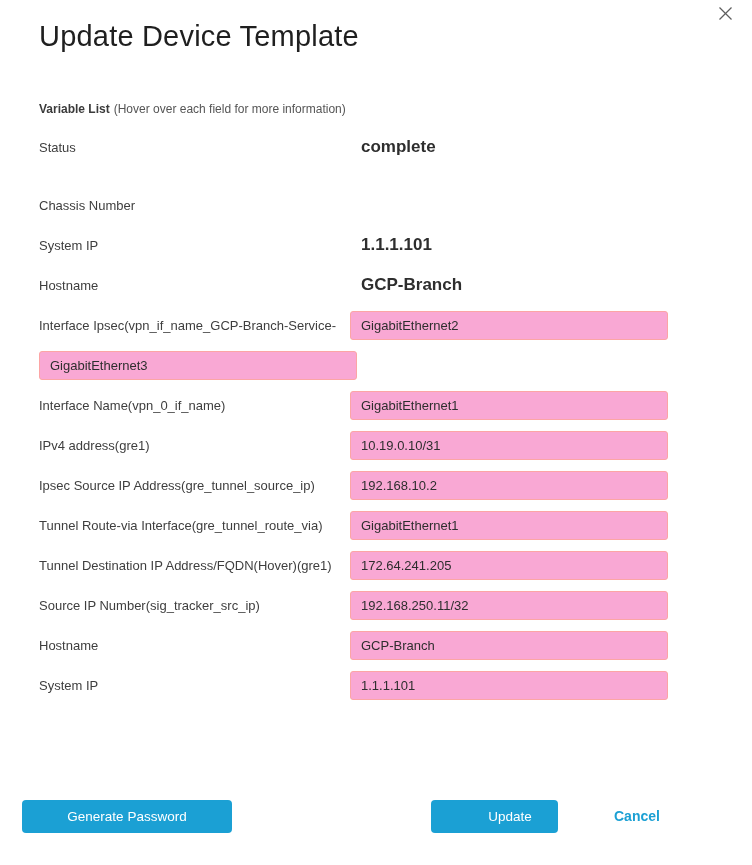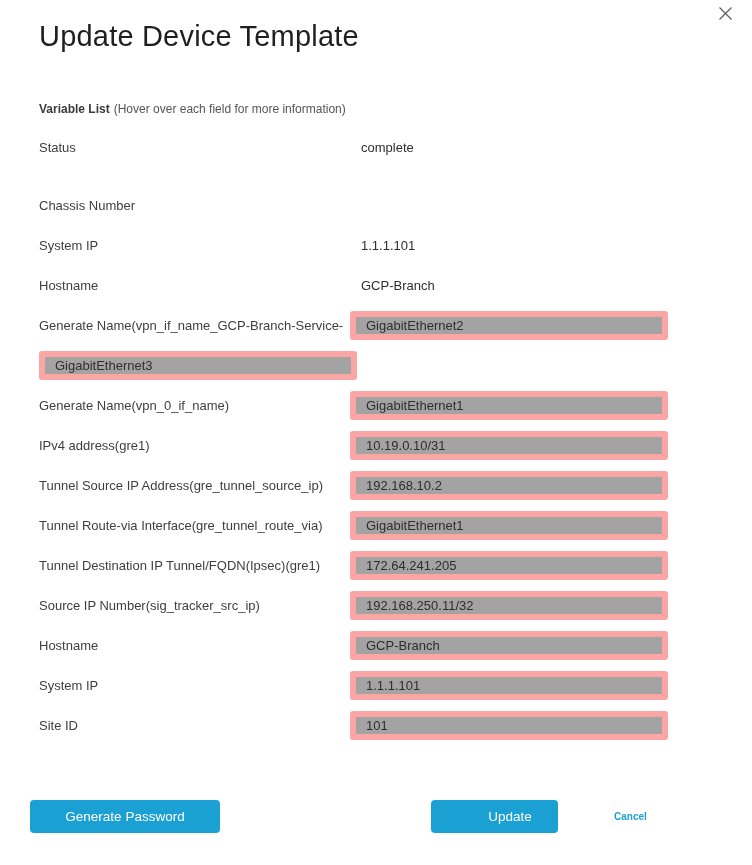"complete" .row-value { font-size: 13px -> 17px; font-weight: none -> bold }
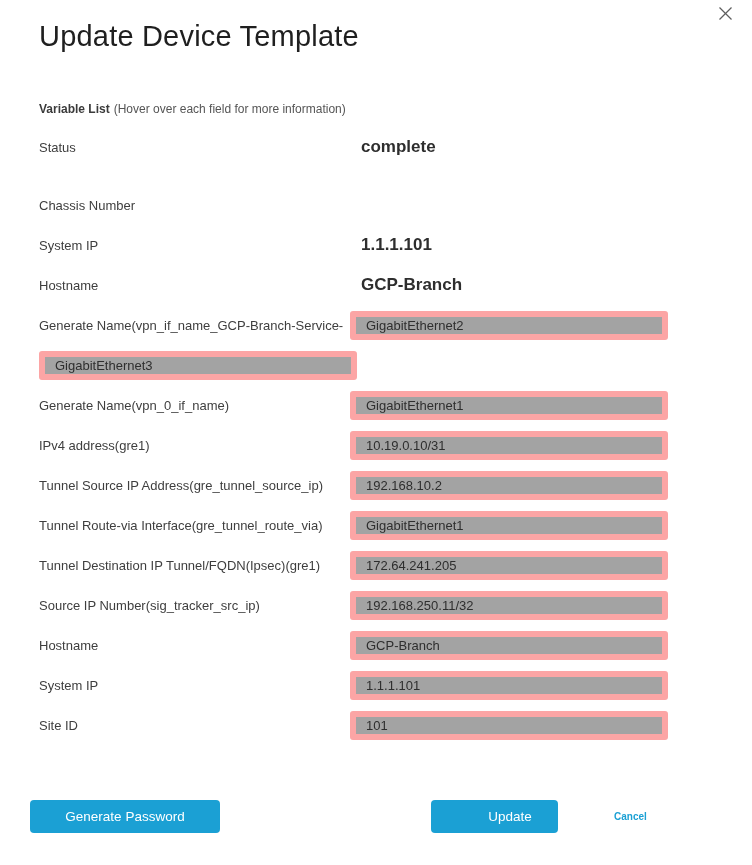"Generate" div.row-label { text: Generate Name -> Interface Ipsec }
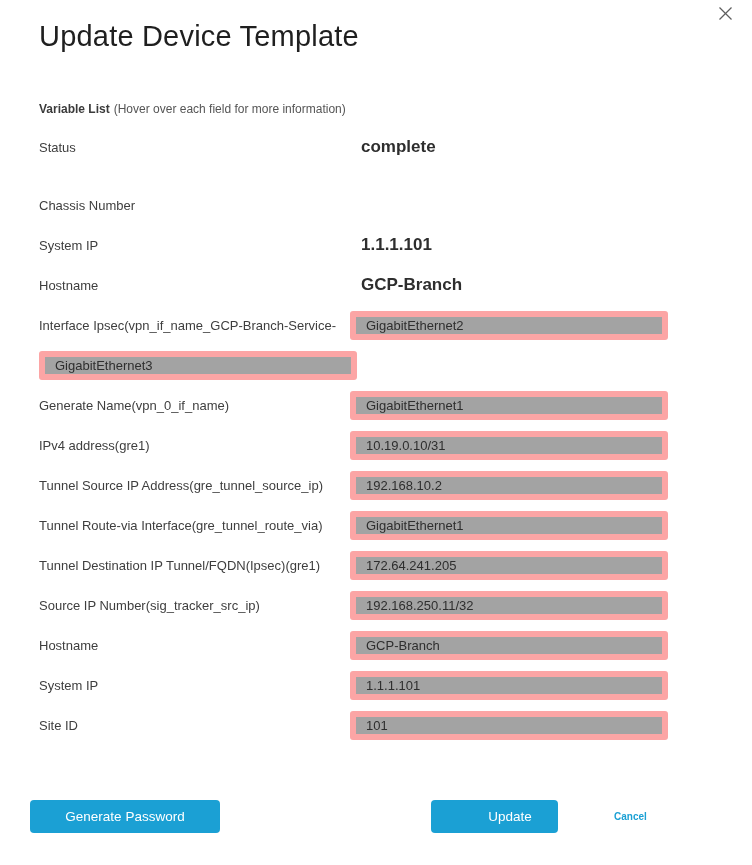"GigabitEthernet2" .row-field { background: #a3a3a3 -> #f9a8d4; border: 6px solid #fca5a5 -> 1px solid #fca5a5 }
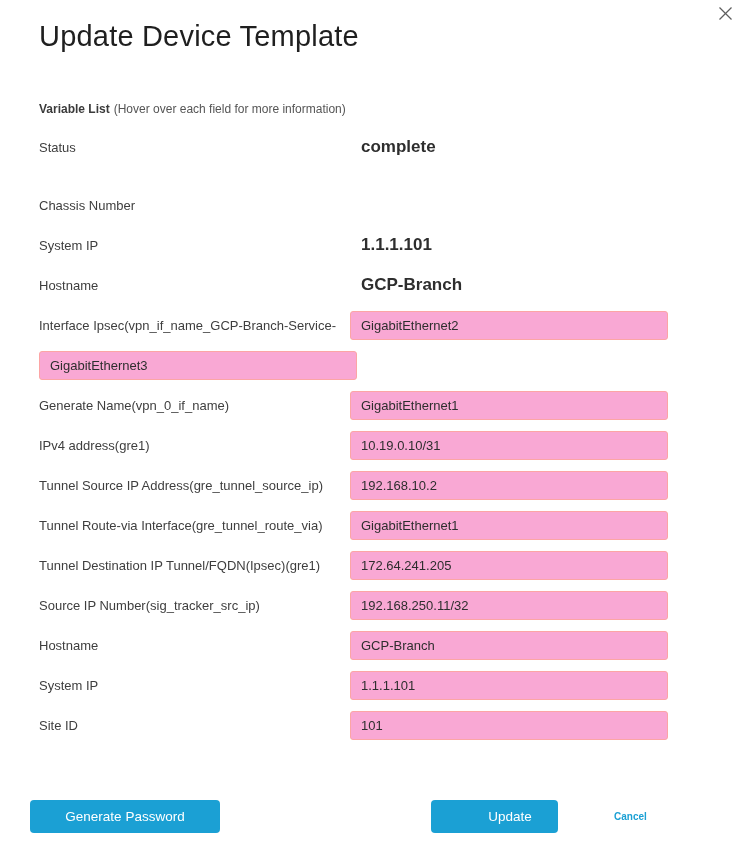"Generate Name(vpn_0_if_name)" div.row-label { text: Generate -> Interface }
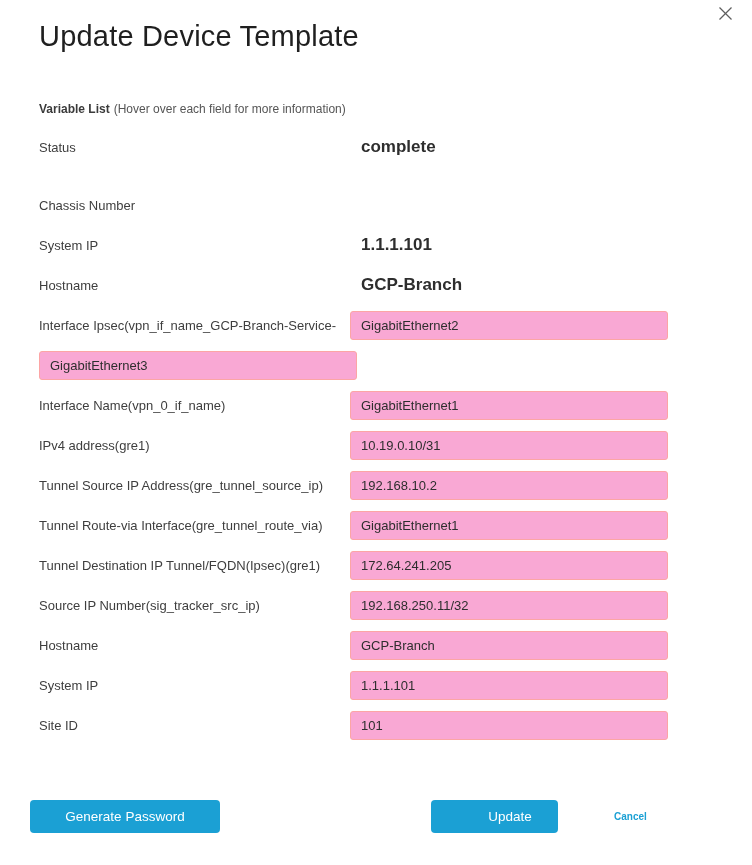"Tunnel Source IP" div.row-label { text: Tunnel -> Ipsec }
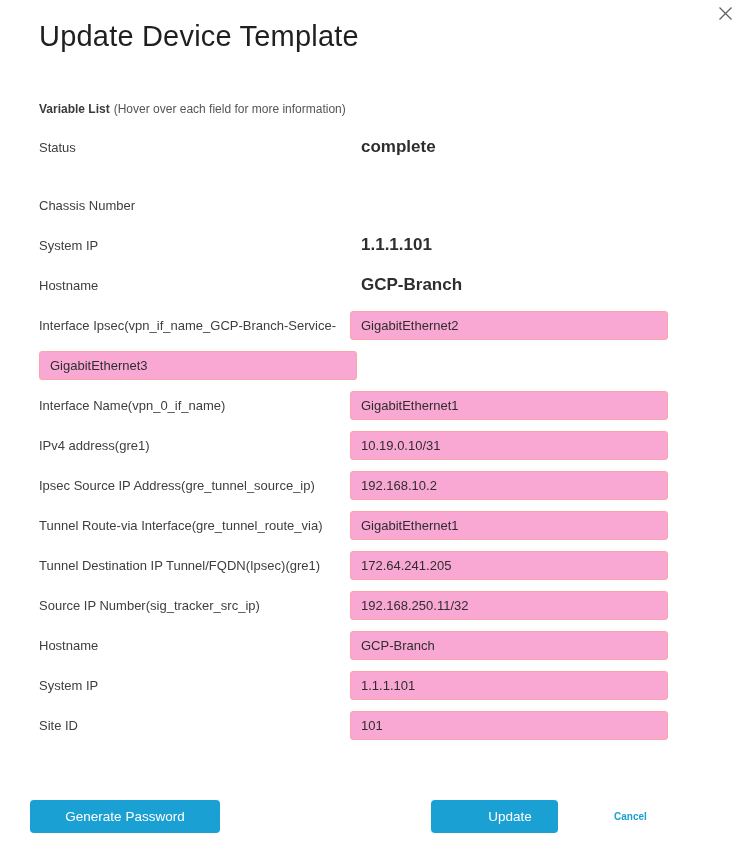"Tunnel Destination IP" div.row-label { text: Tunnel/FQDN(Ipsec -> Address/FQDN(Hover }
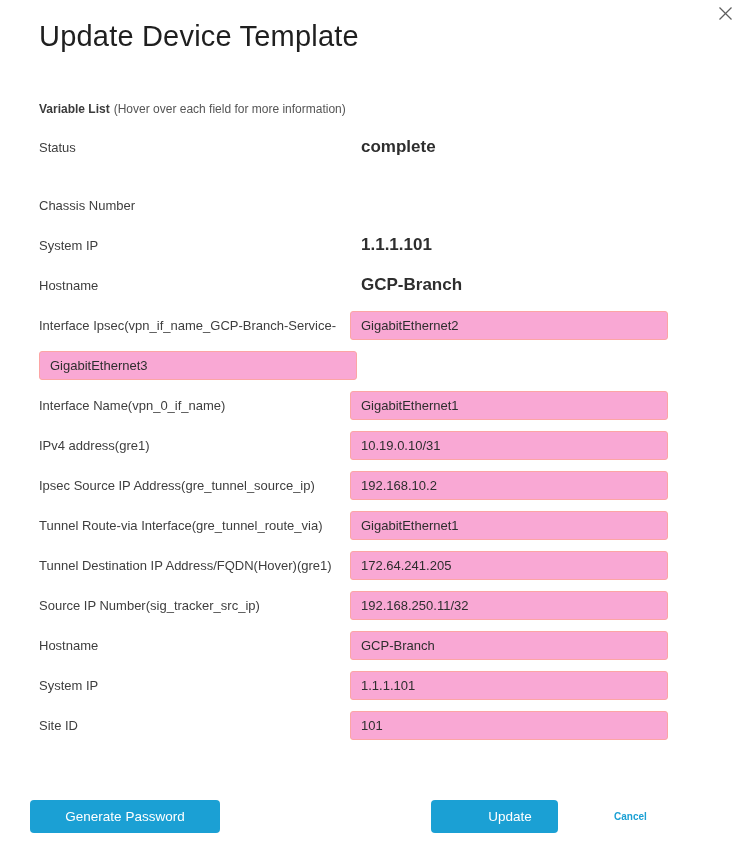"Site ID" div.row { html: <div> <div>Site ID</div> <input> </div> -> none }
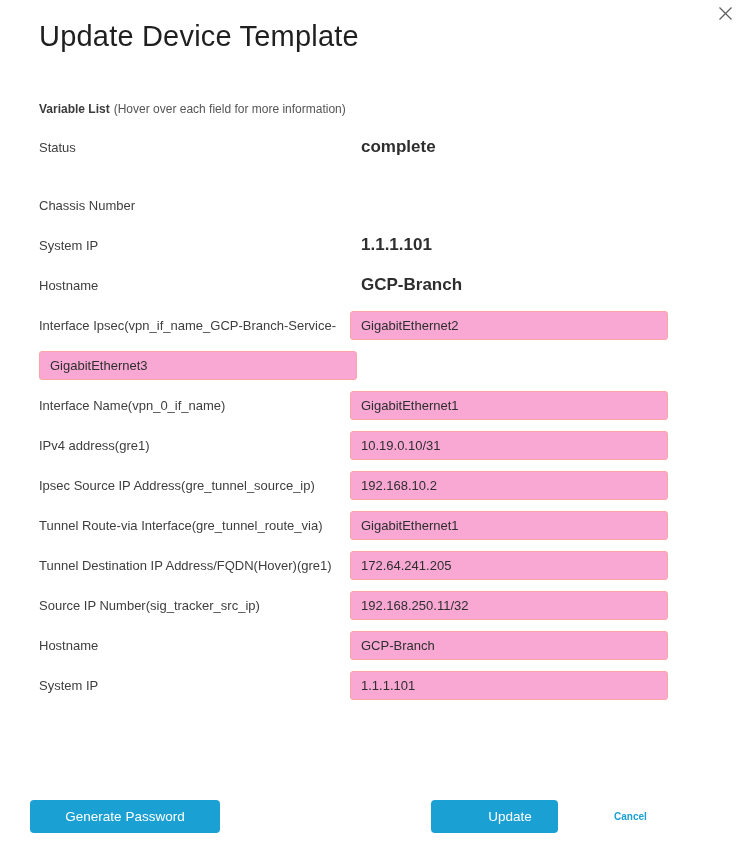"Generate Password" .btn-generate { left: 30px -> 22px; width: 190px -> 210px }
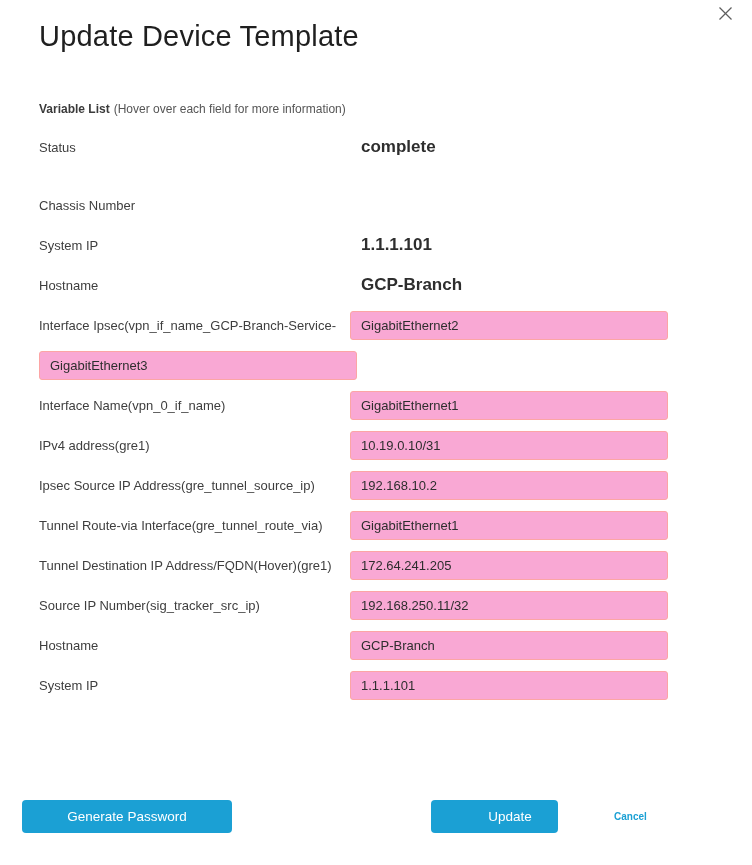"Cancel" .link-cancel { font-size: 10px -> 14px }
